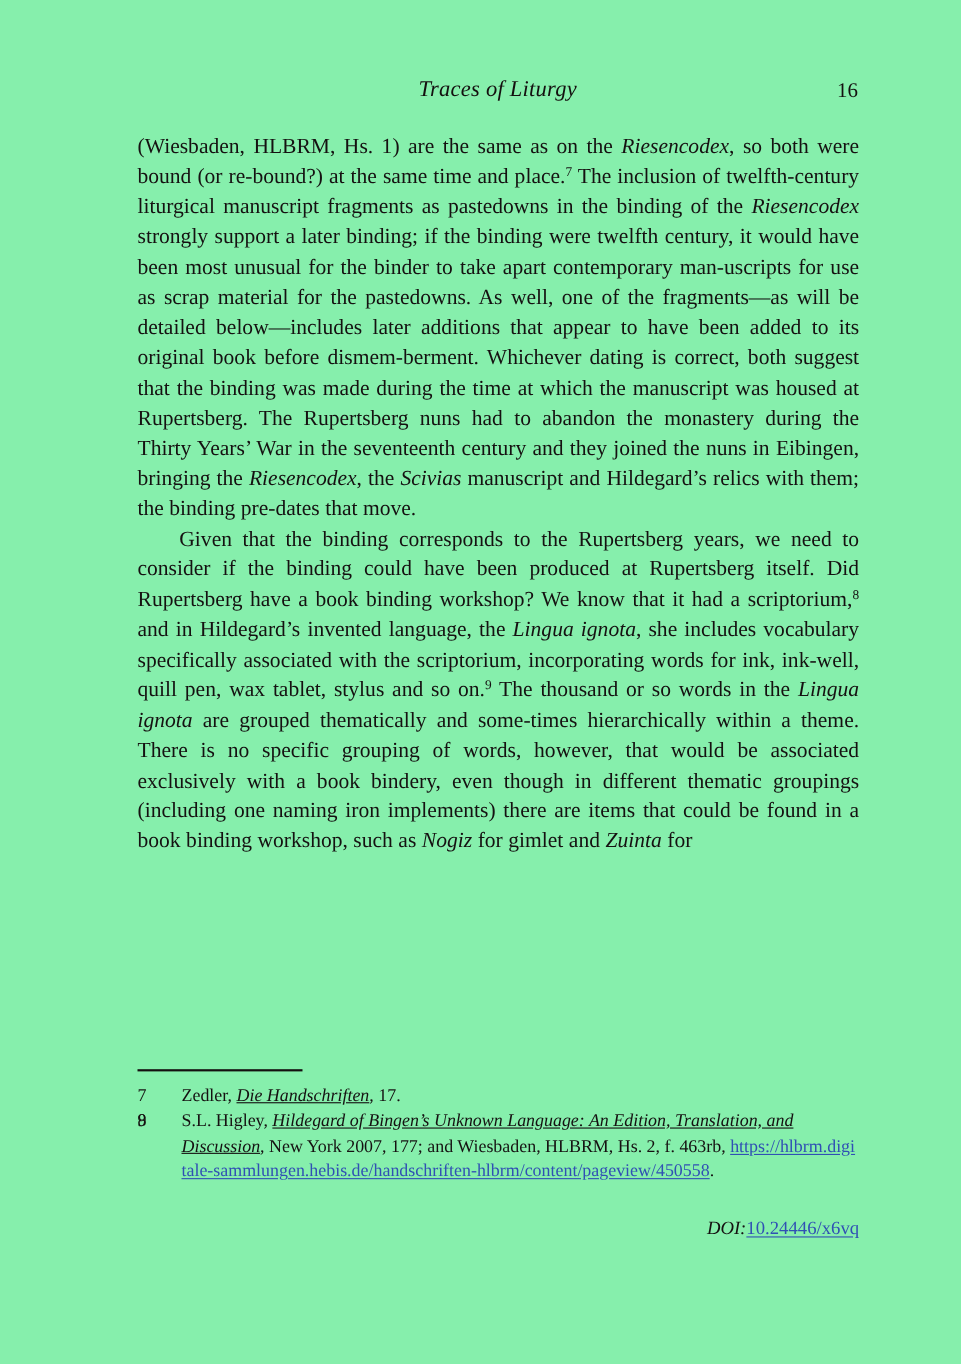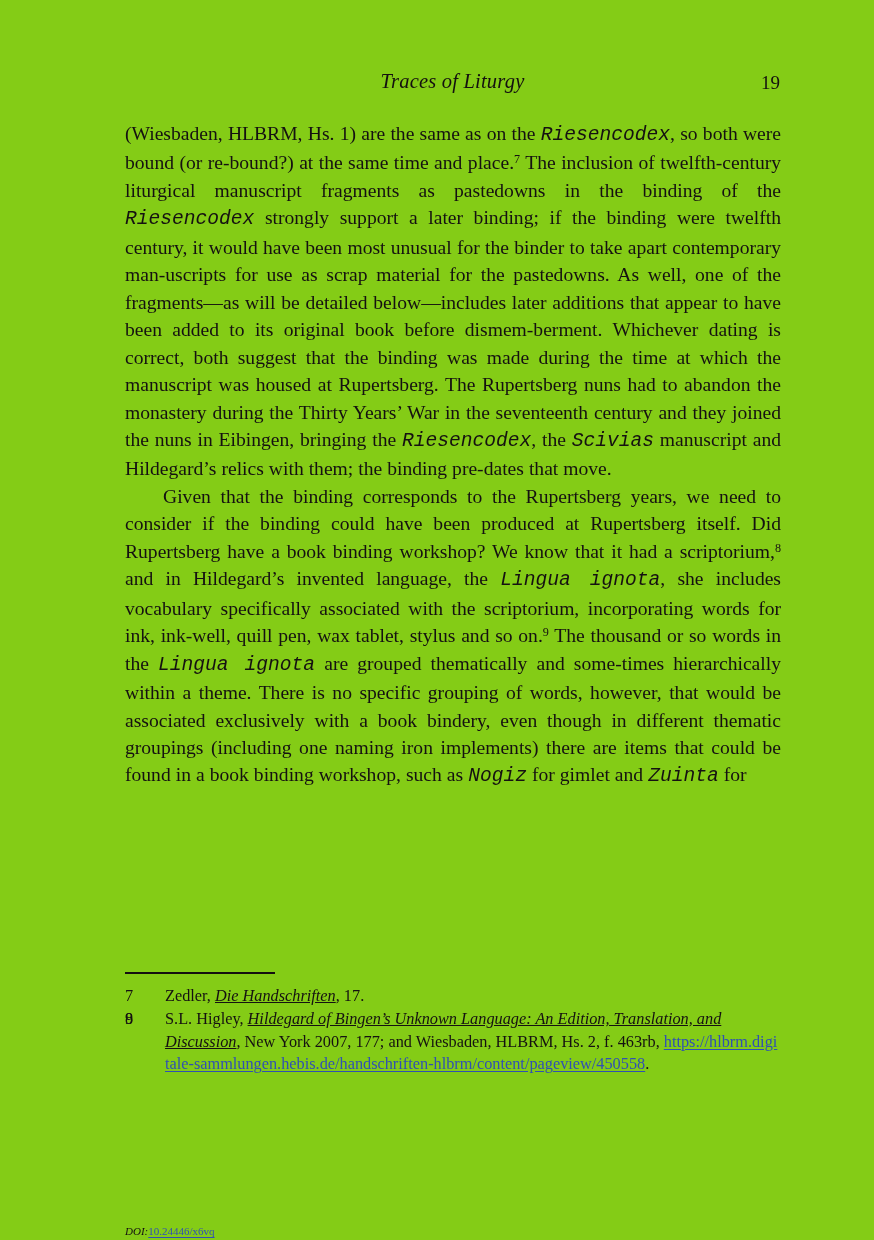"Traces of Liturgy" .page { background: #84cc16 -> #86efac }
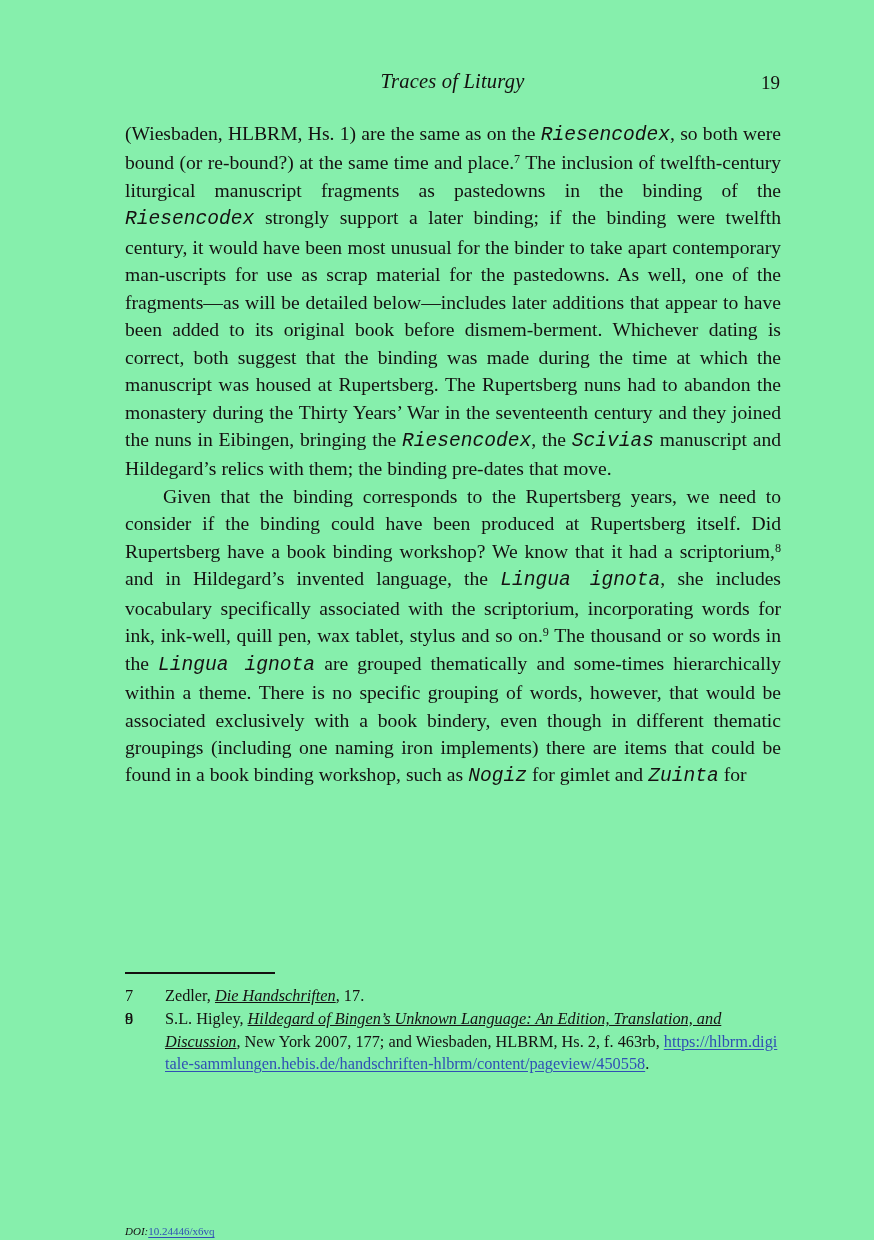"19" div.runhead-pageno { text: 19 -> 16 }
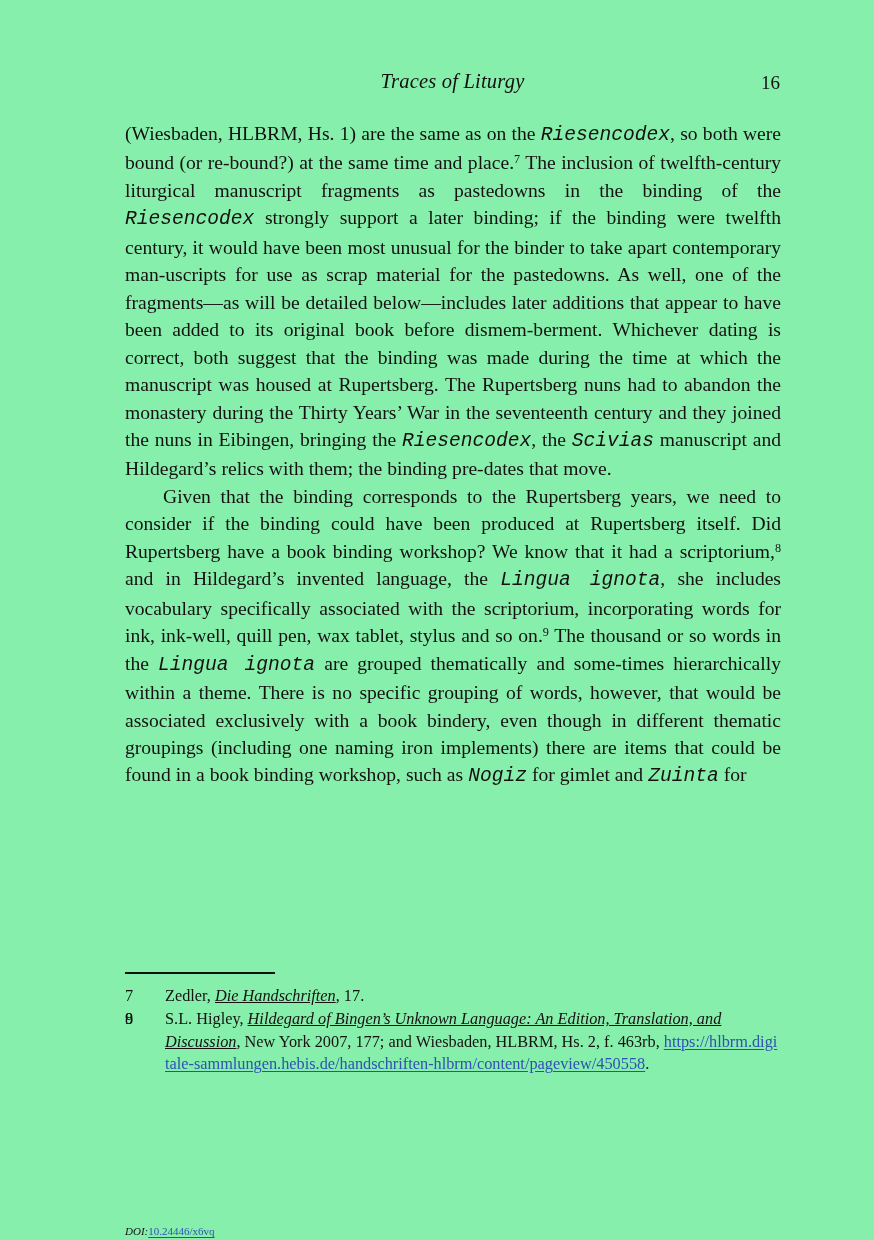"Riesencodex" .para i, .para em { font-family: Liberation Mono, monospace -> none }
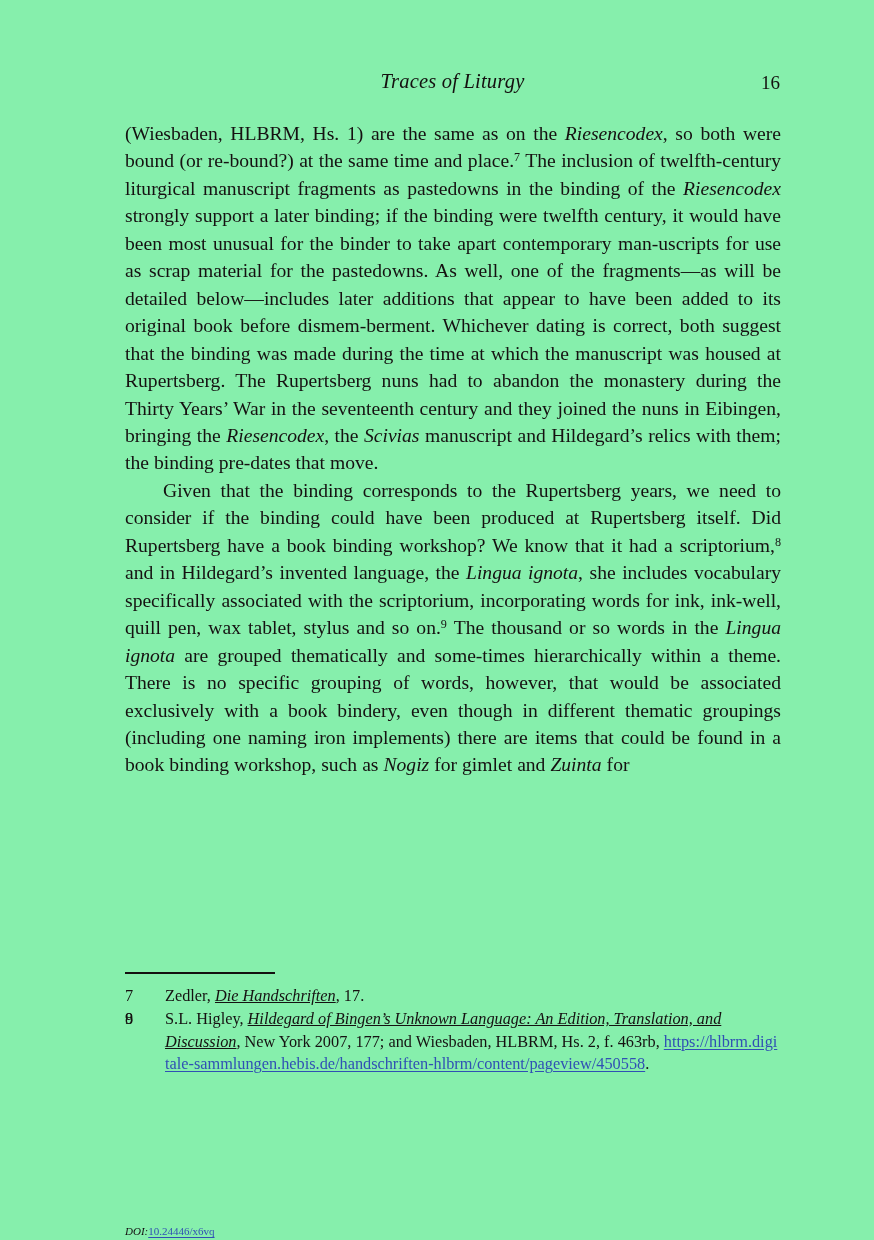"DOI:10.24446/x6vq" .doi-line { font-size: 11px -> 17px; text-align: left -> right; top: 1225px -> 1107px }
